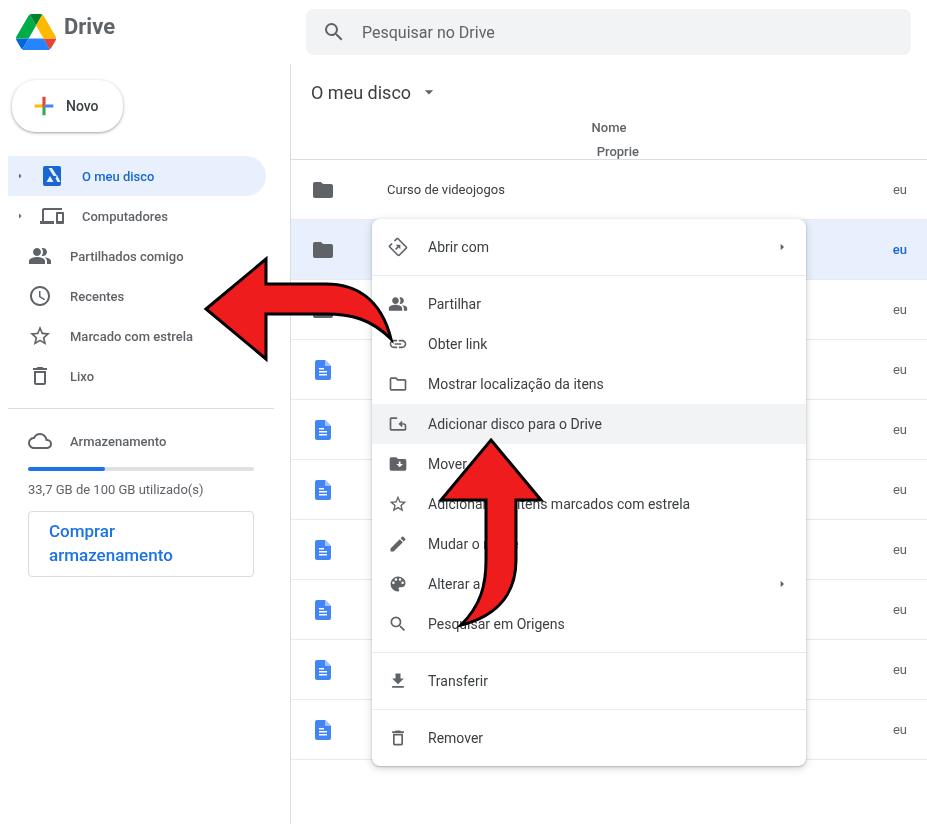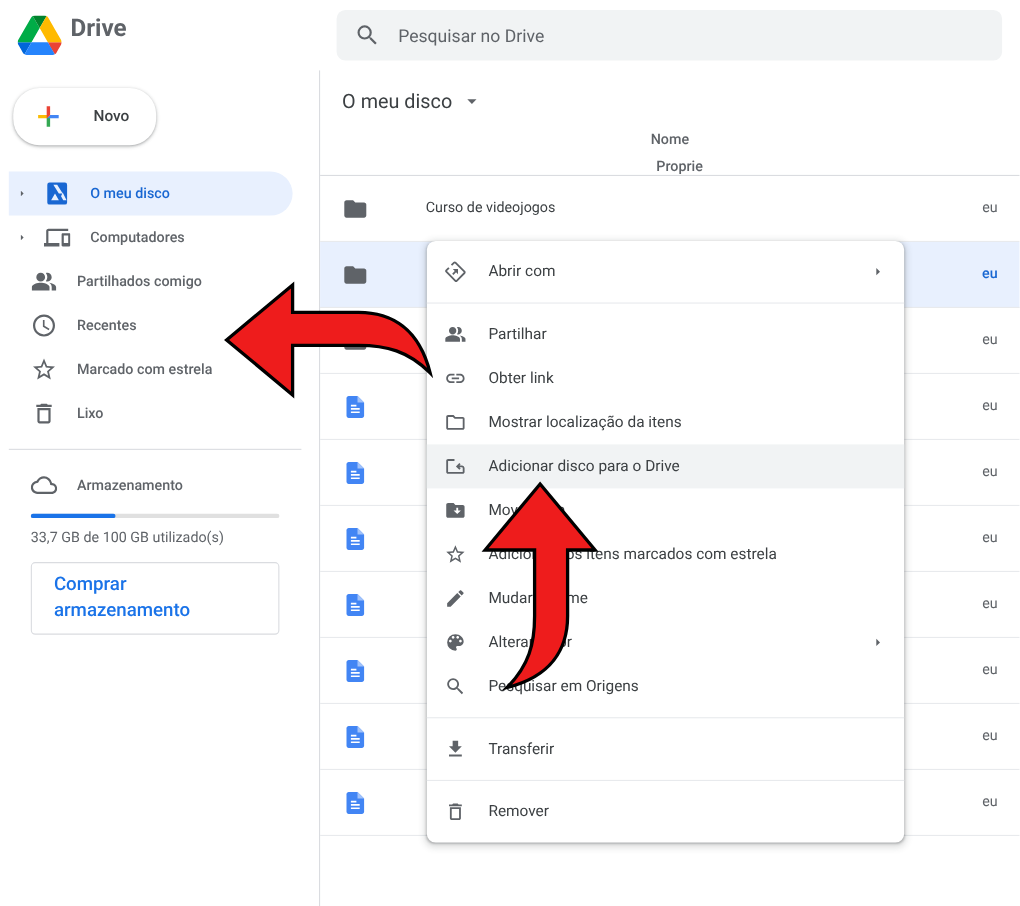"Novo" .new-button { gap: 27px -> 8px }
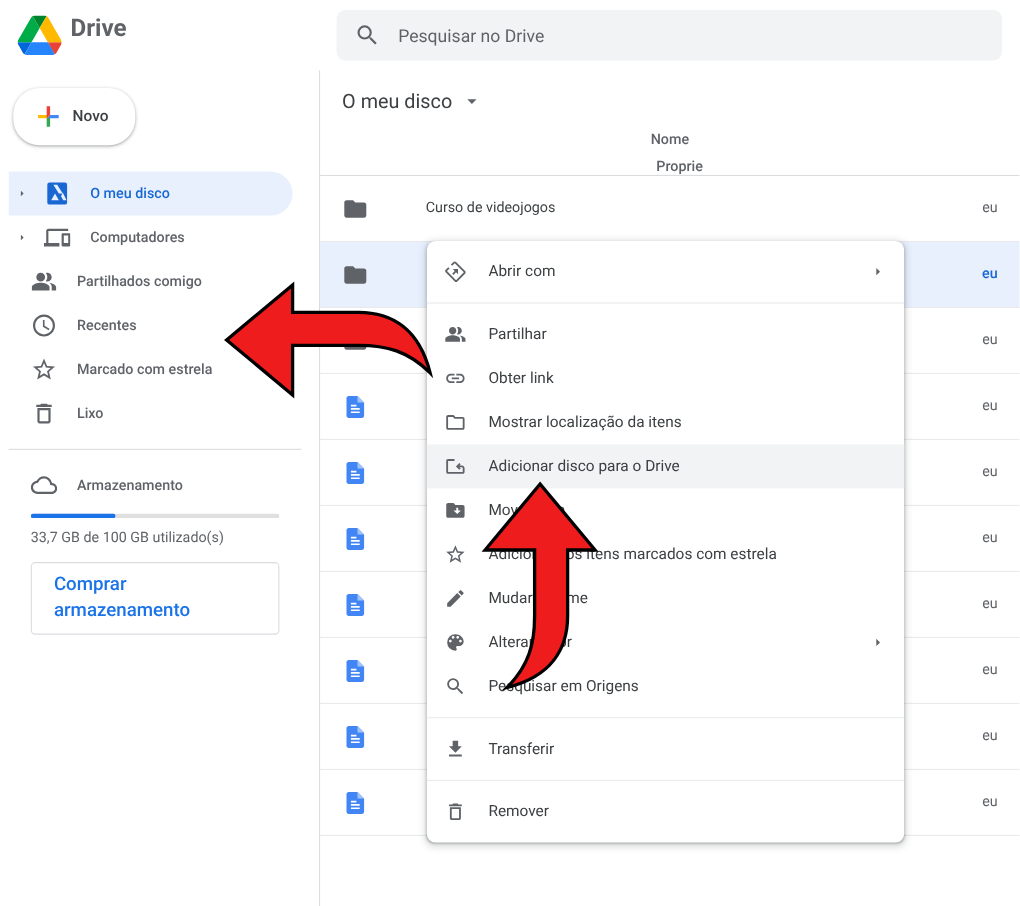"Abrir com" .context-menu { left: 388px -> 372px }
